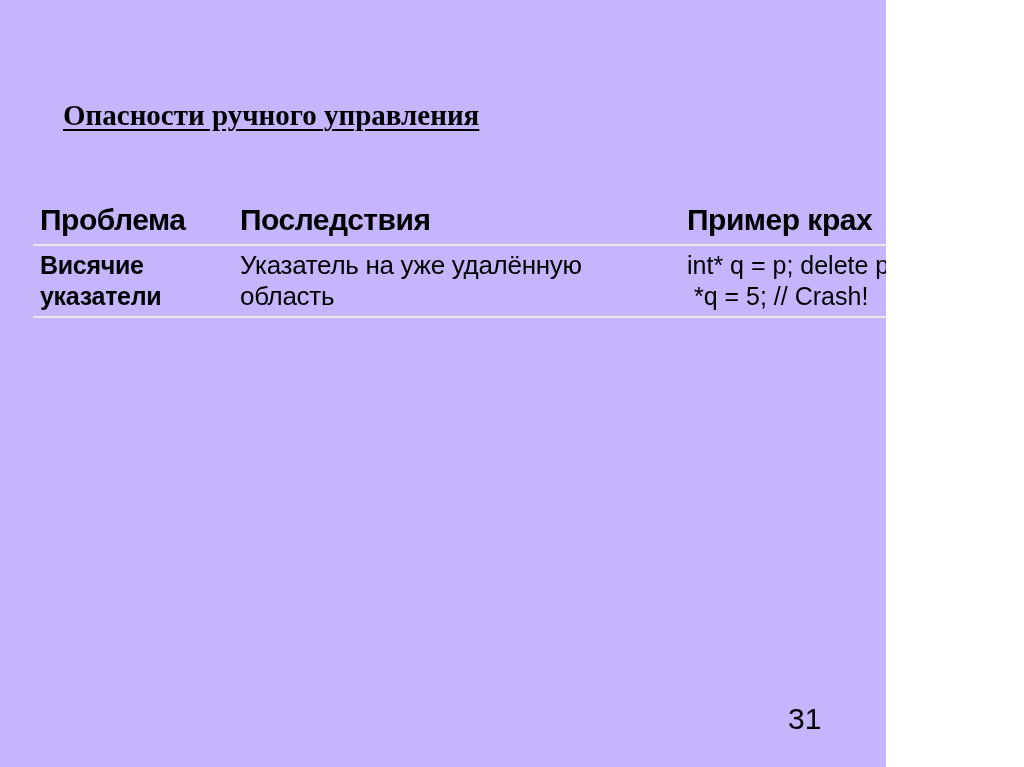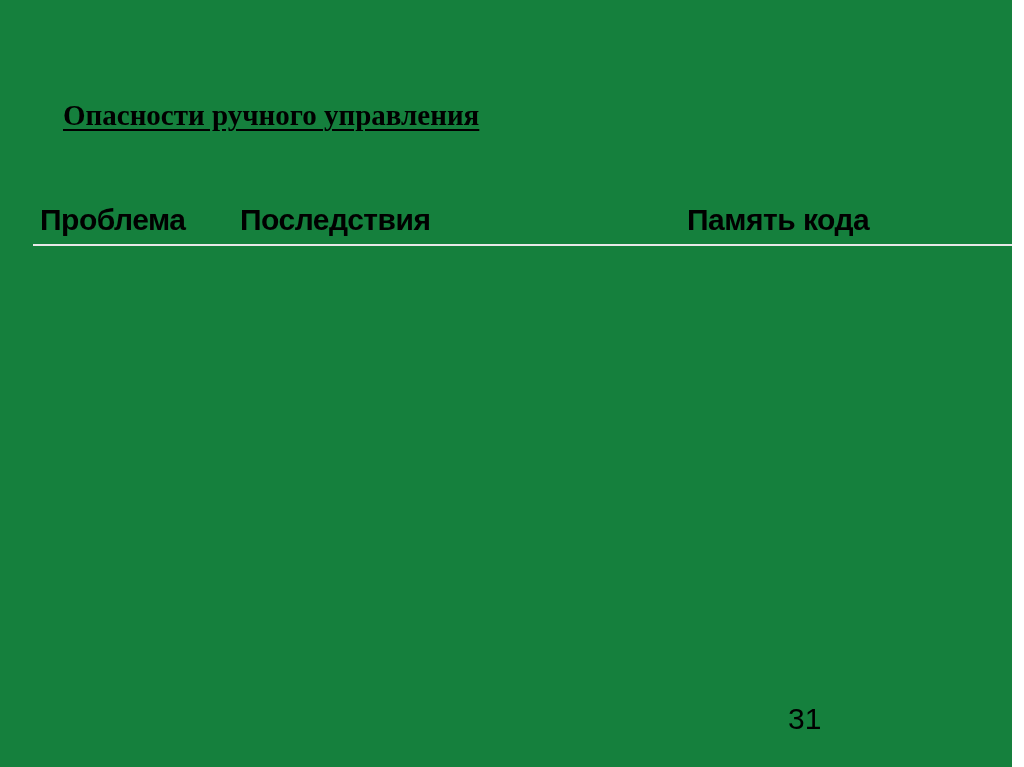"Опасности ручного управления" .slide { background: #15803d -> #c4b5fd; width: 1012px -> 886px }
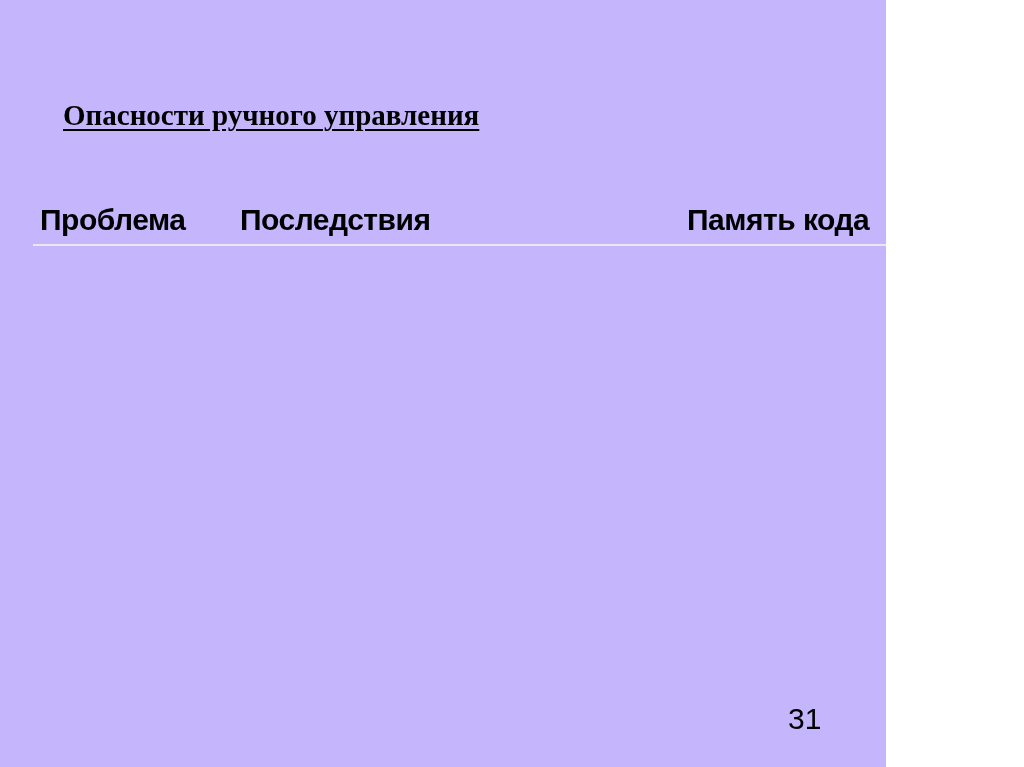"Память кода" th.col3 { text: Память кода -> Пример крах }
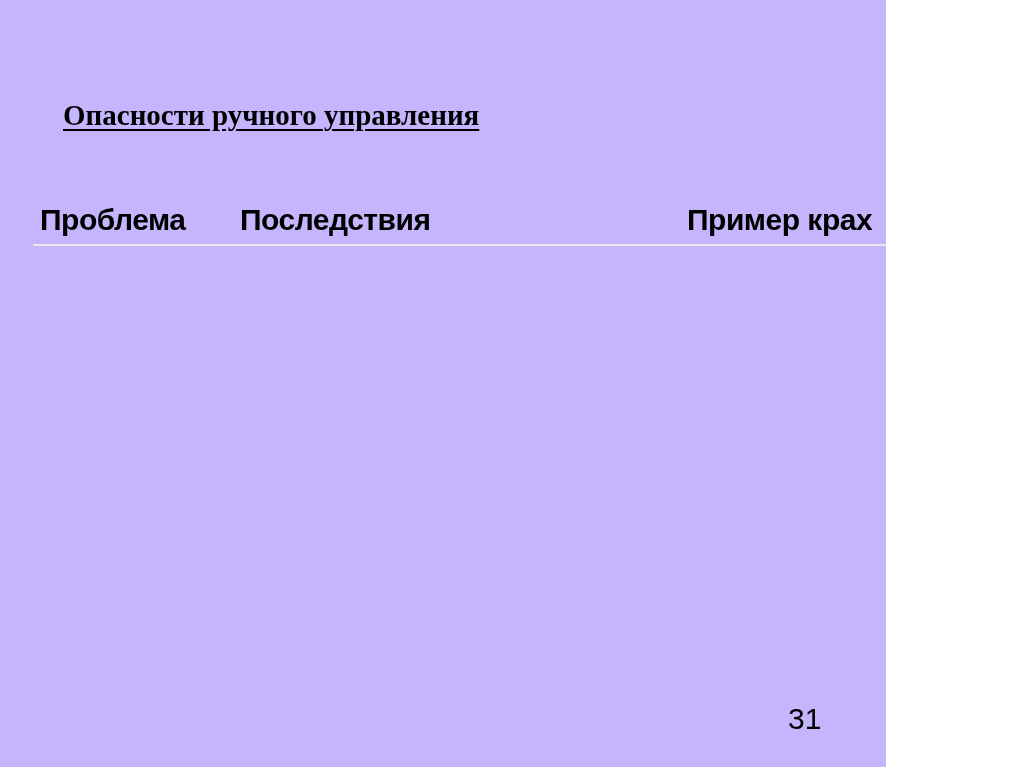"Висячие указатели" tr.r2 { html: none -> <tr> <td>Висячие указатели</td> <td>Указатель на уже удалённую область</td> <td>int* q = p; delete p; *q = 5; // Crash!</td> </tr> }
